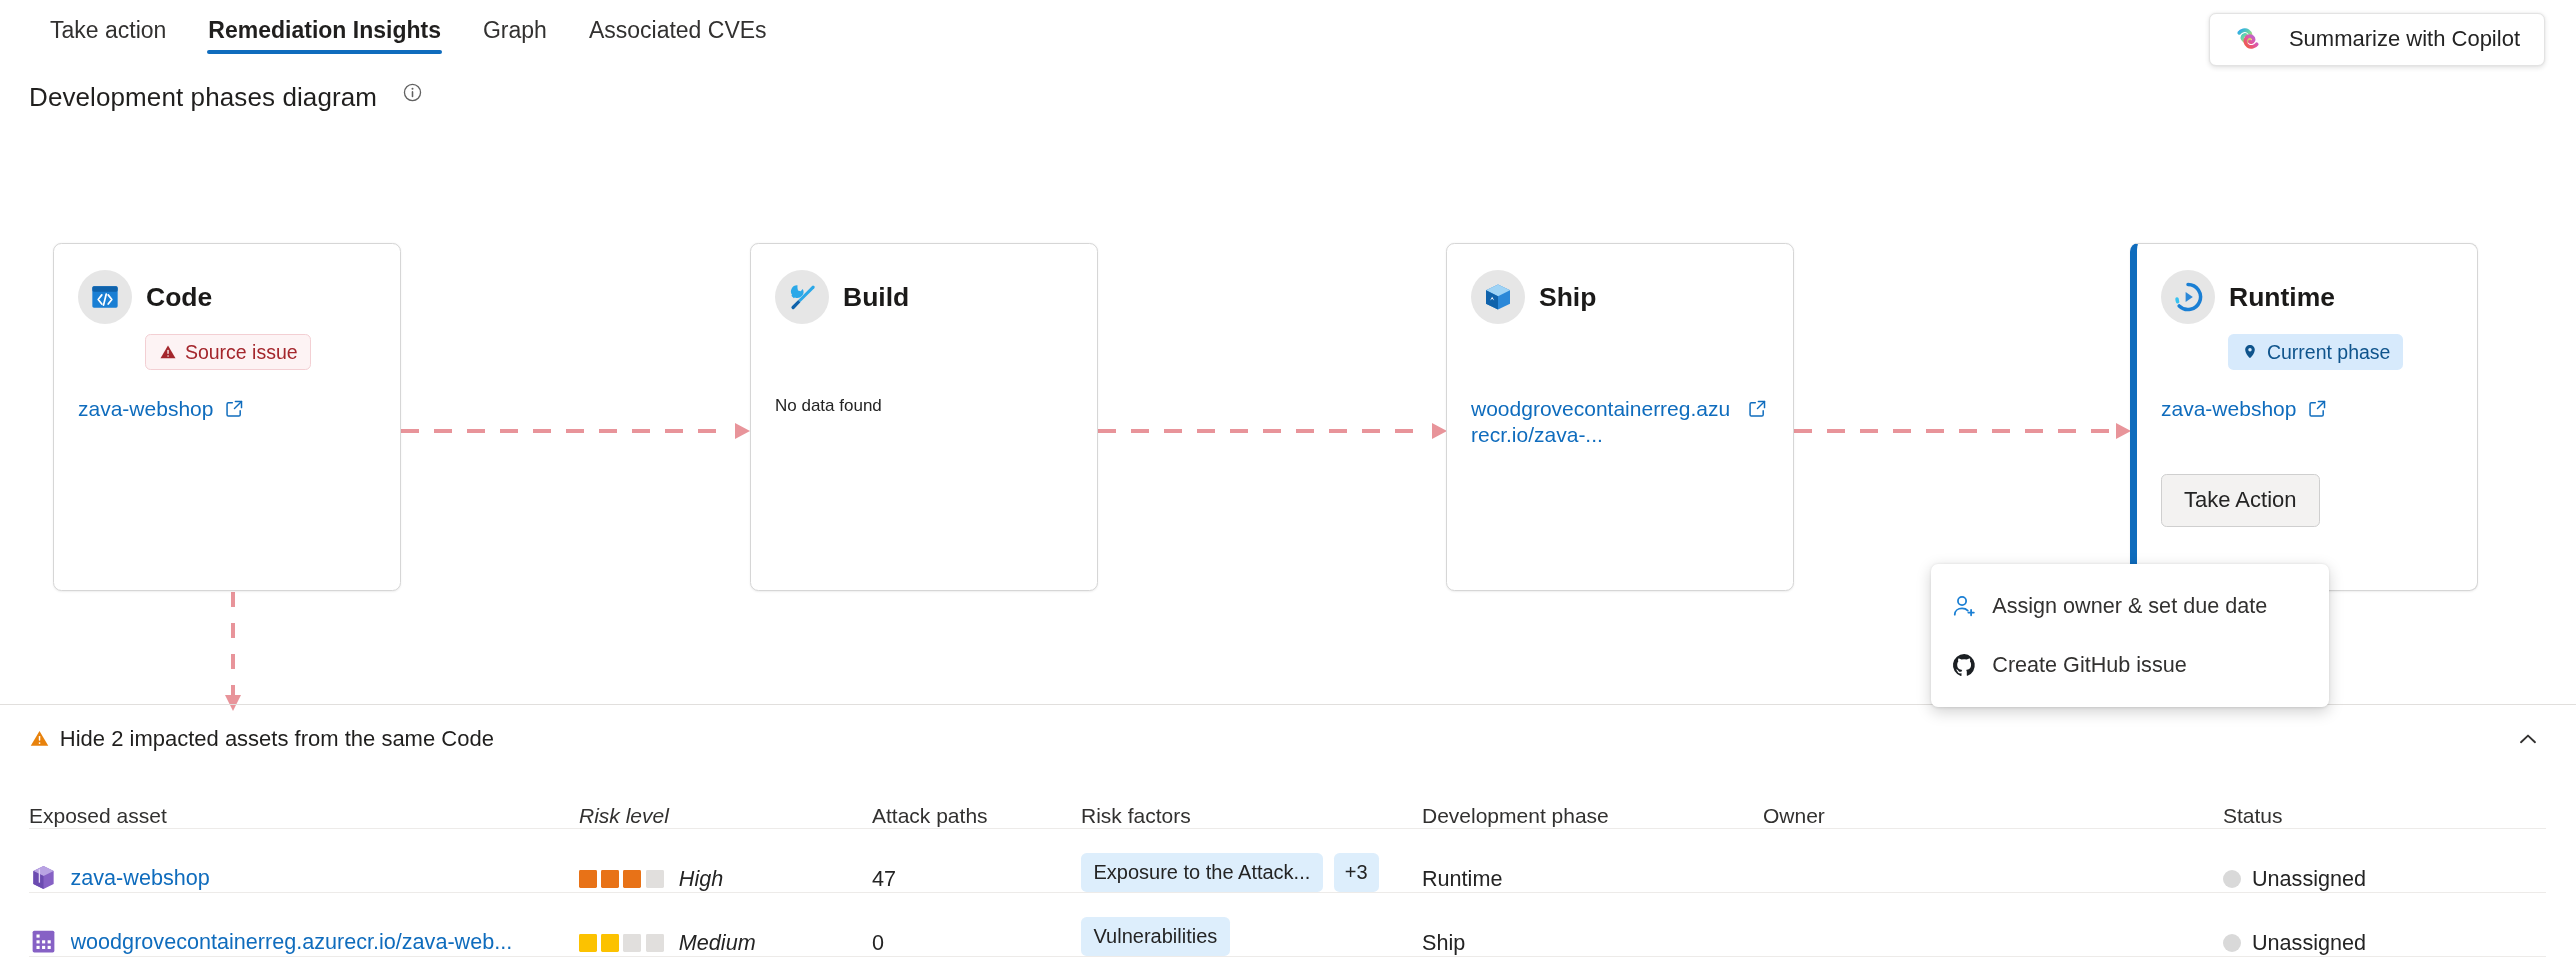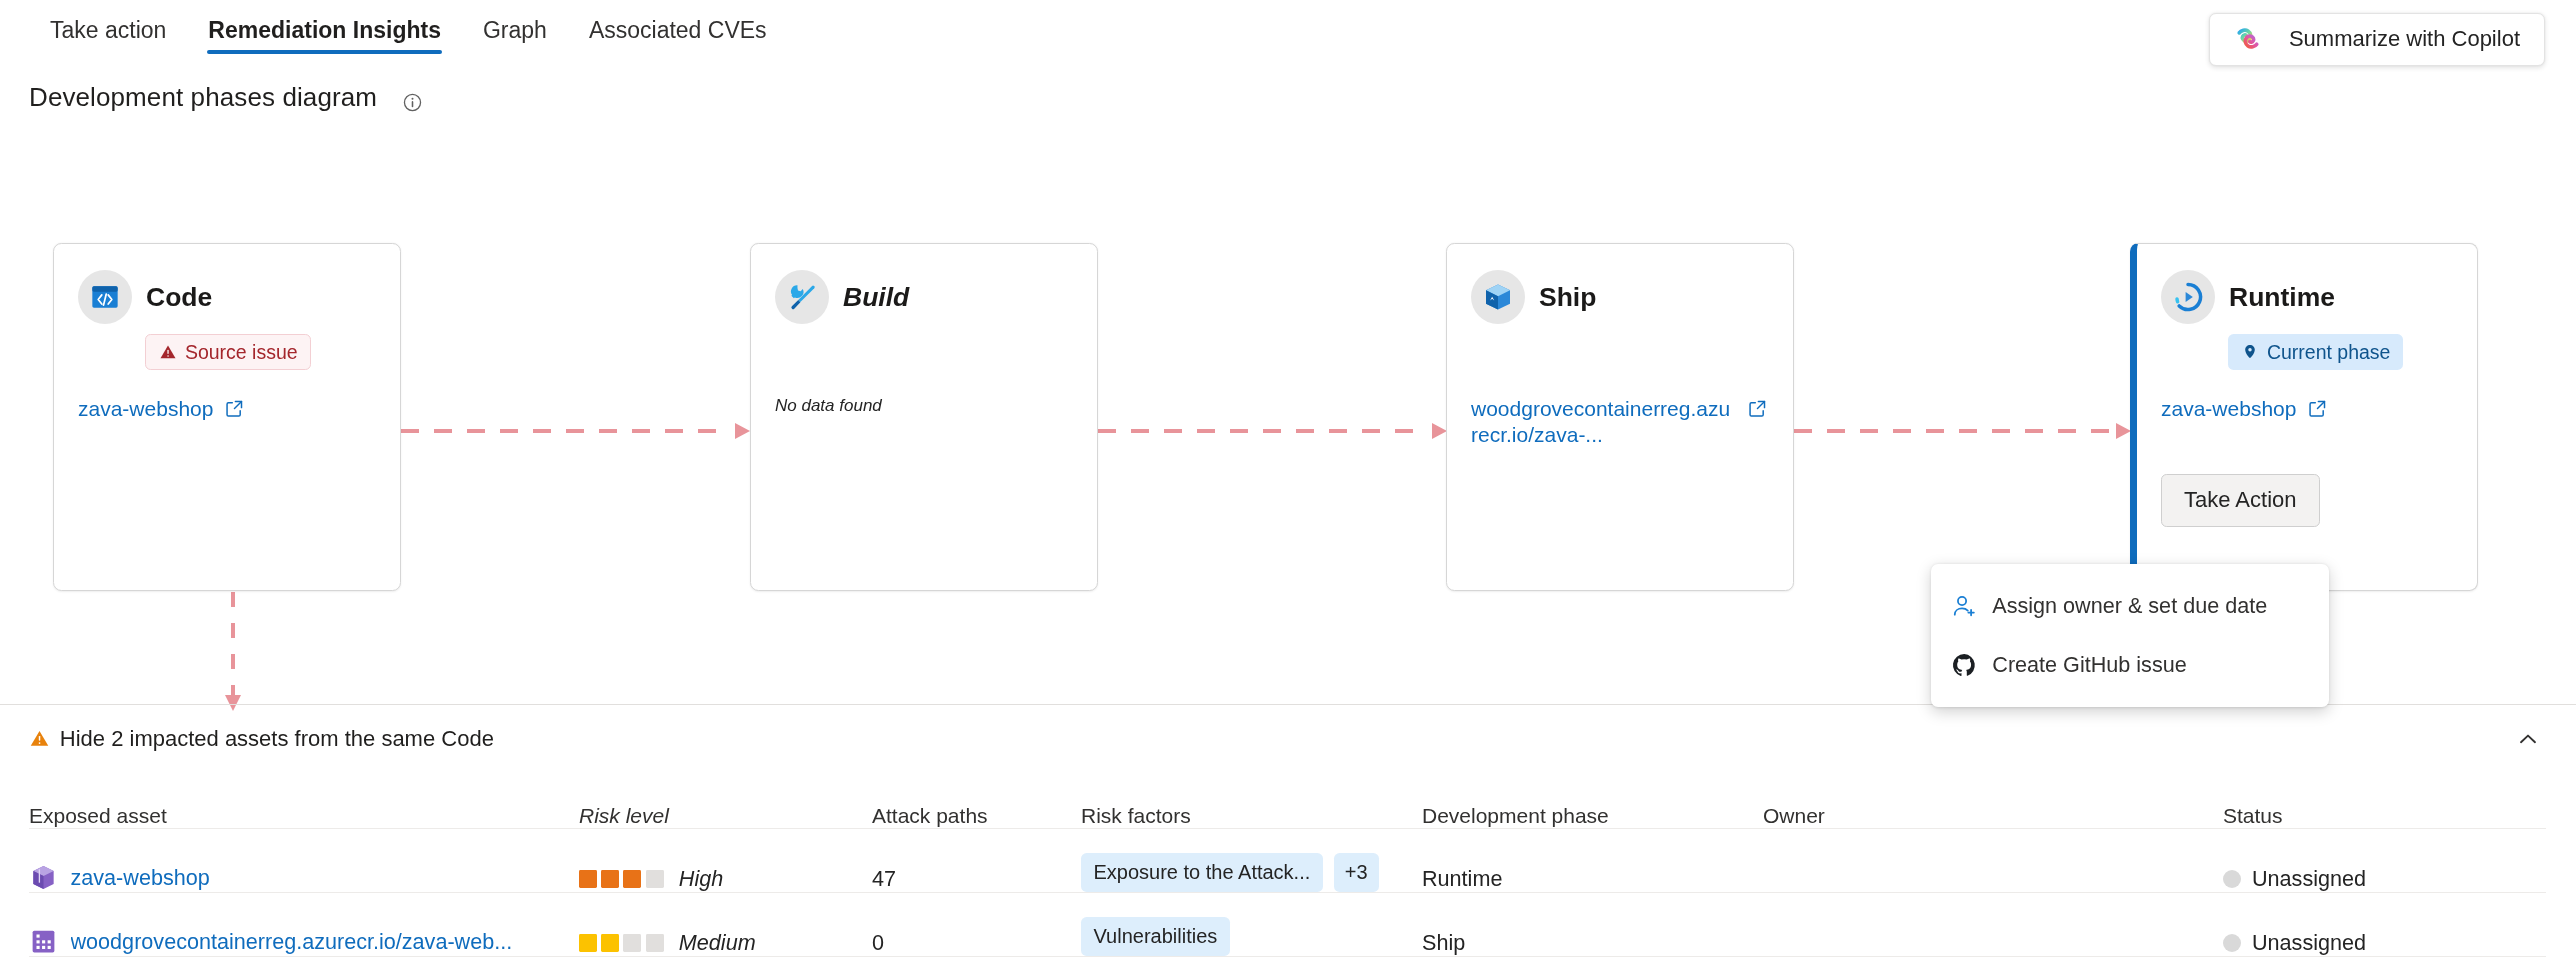"Development phases diagram" .section-title { align-items: flex-end -> flex-start }
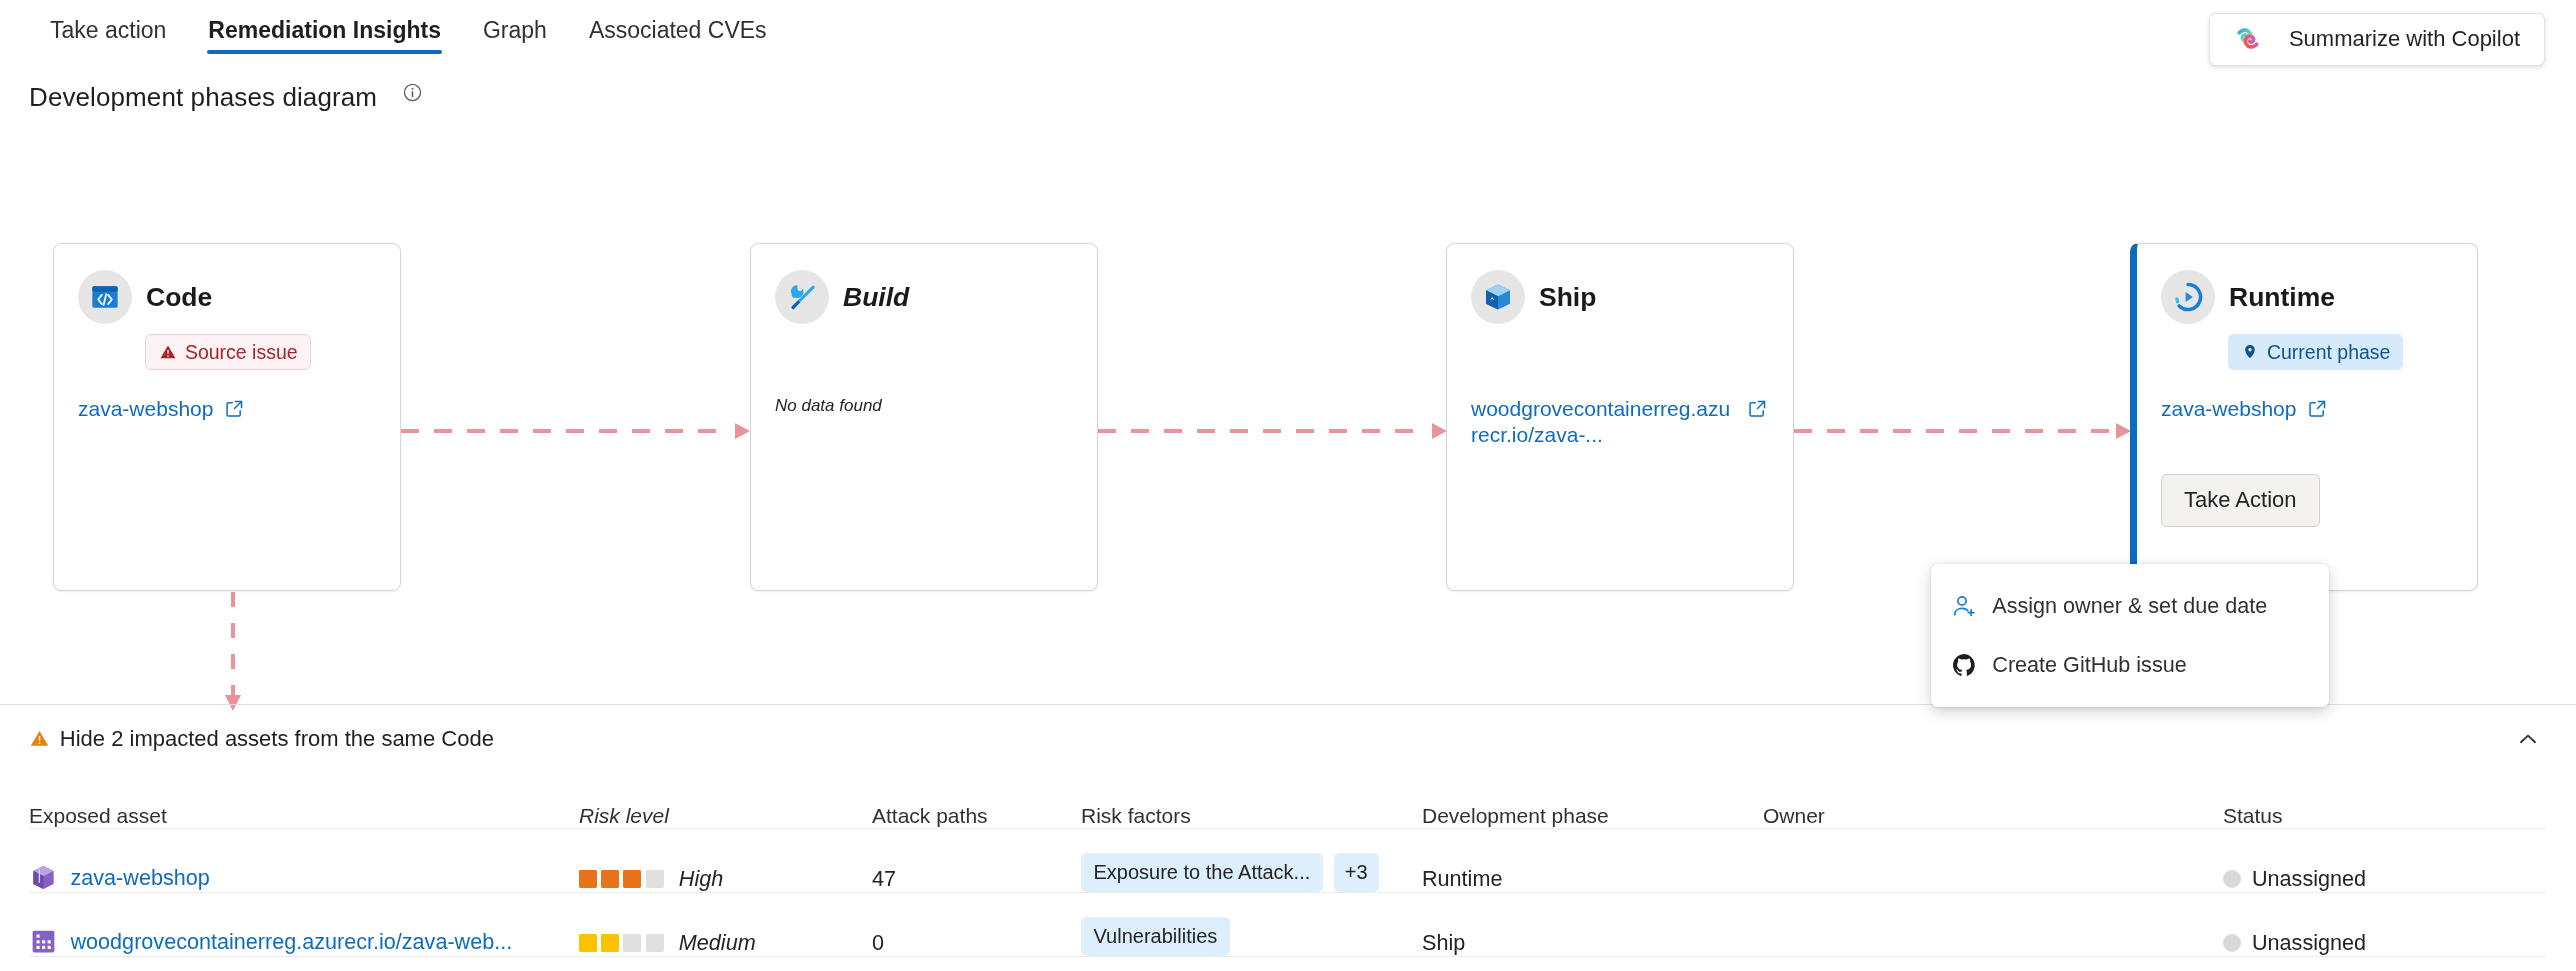"Build" div.phase-card { font-style: italic -> none }
